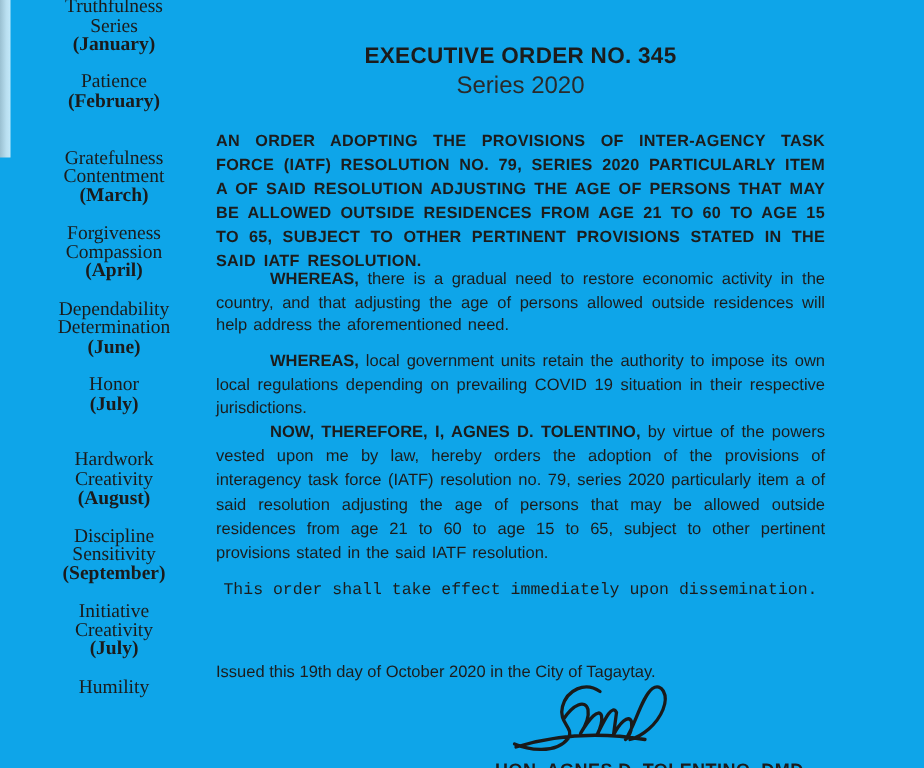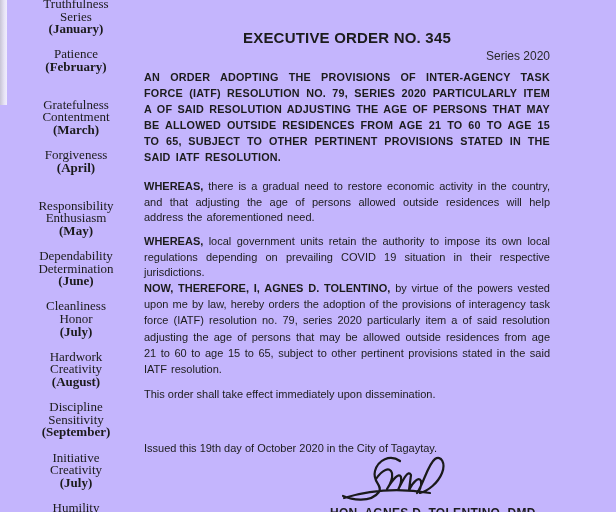"Truthfulness" .page { background: #c4b5fd -> #0ea5e9 }
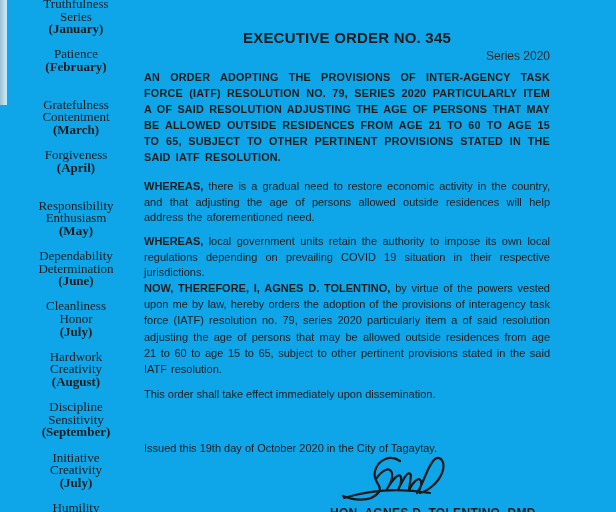"Series 2020" .eo-series { font-size: 12px -> 16px; text-align: right -> none }
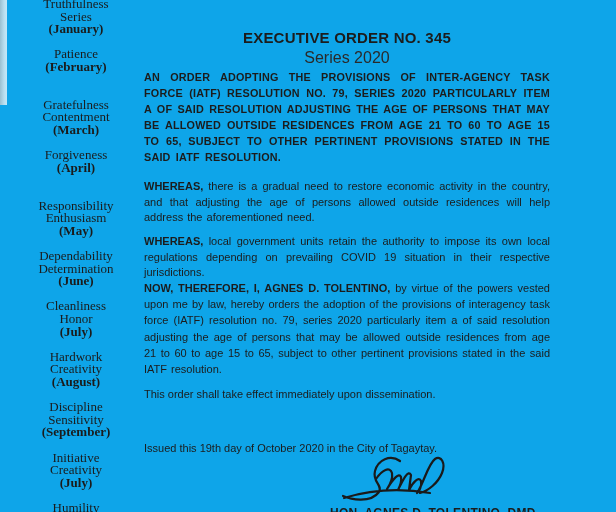"AN ORDER ADOPTING THE PROVISIONS" .subject { top: 58px -> 75px }
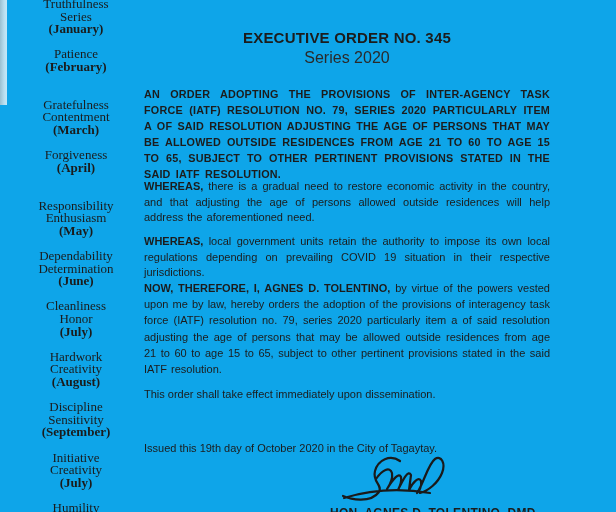"Compassion" span.side-line { html: none -> <span>Compassion</span> }
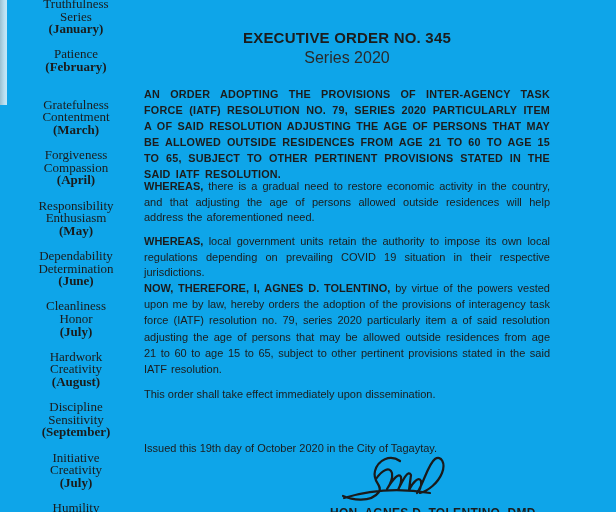"WHEREAS," .lead { margin-left: none -> 36px }
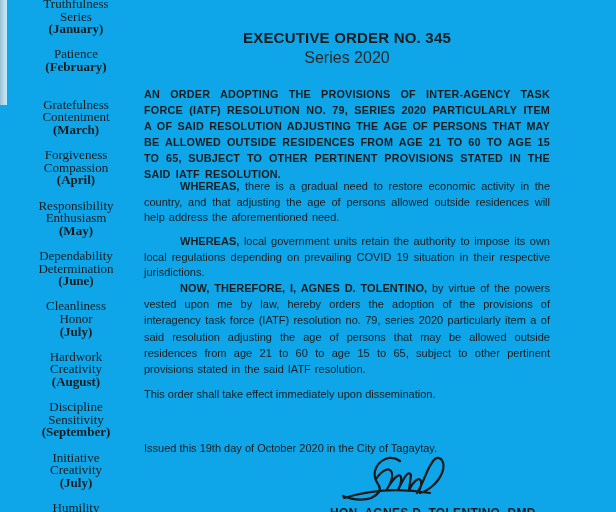"Responsibility" div.side-block { html: <div> <span>Responsibility</span> <span>Enthusiasm</span> <span>(May)</span> </div> -> none }
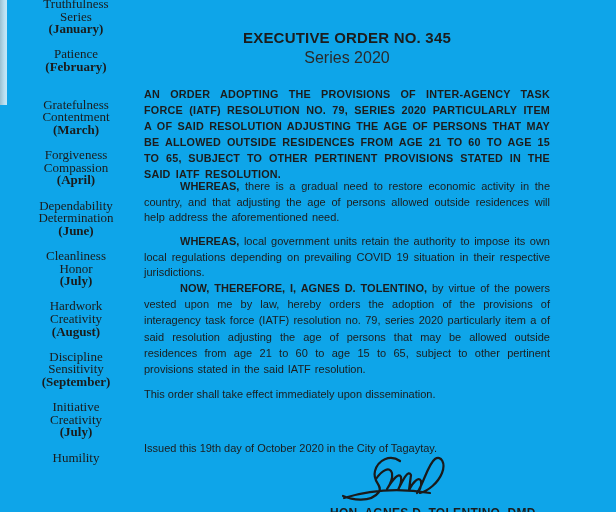"Cleanliness" span.side-line { html: <span>Cleanliness</span> -> none }
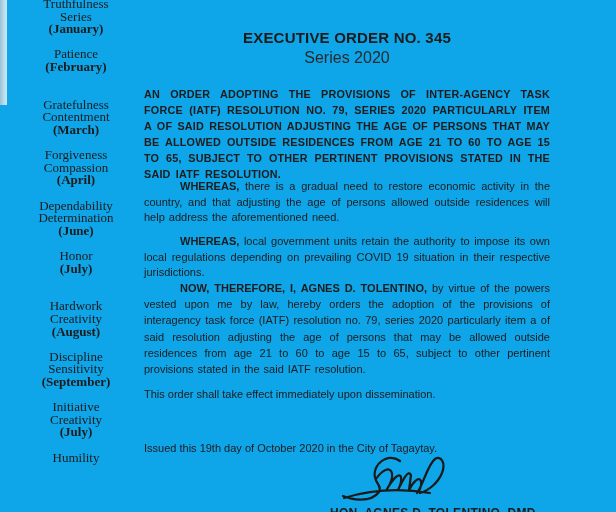"This order shall take effect" .effectivity { font-family: none -> Liberation Mono, monospace; text-align: left -> center }
